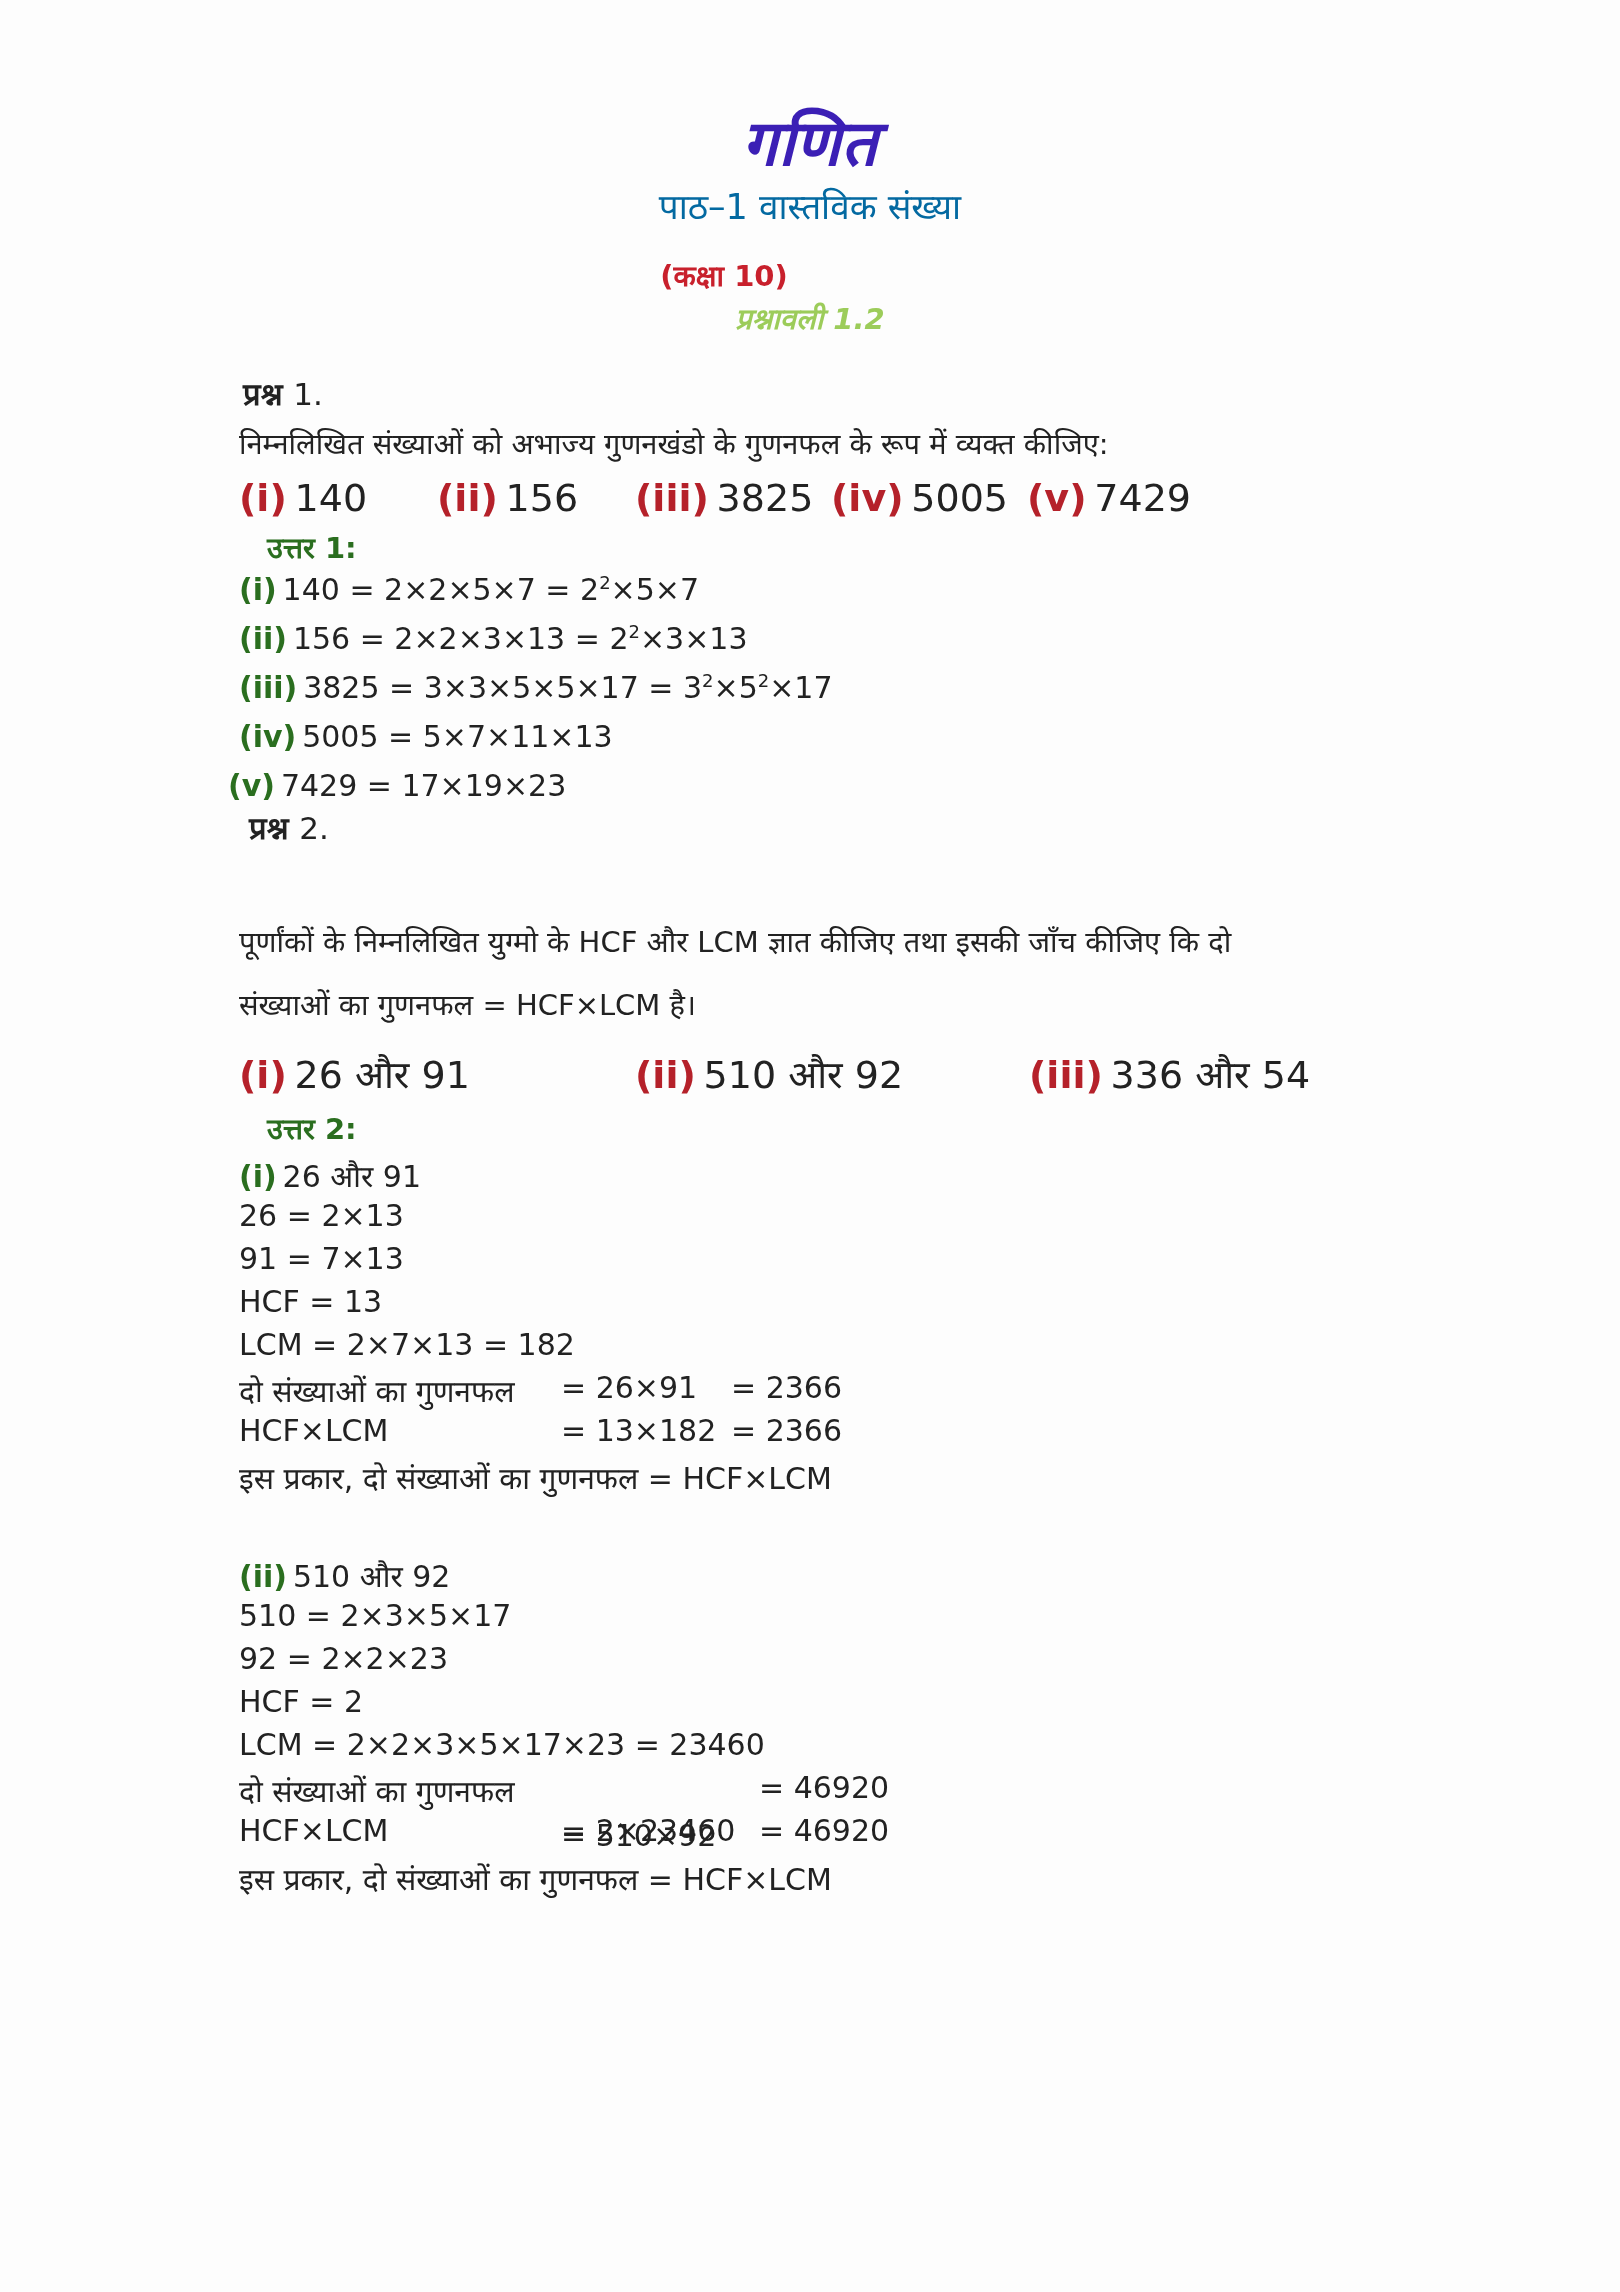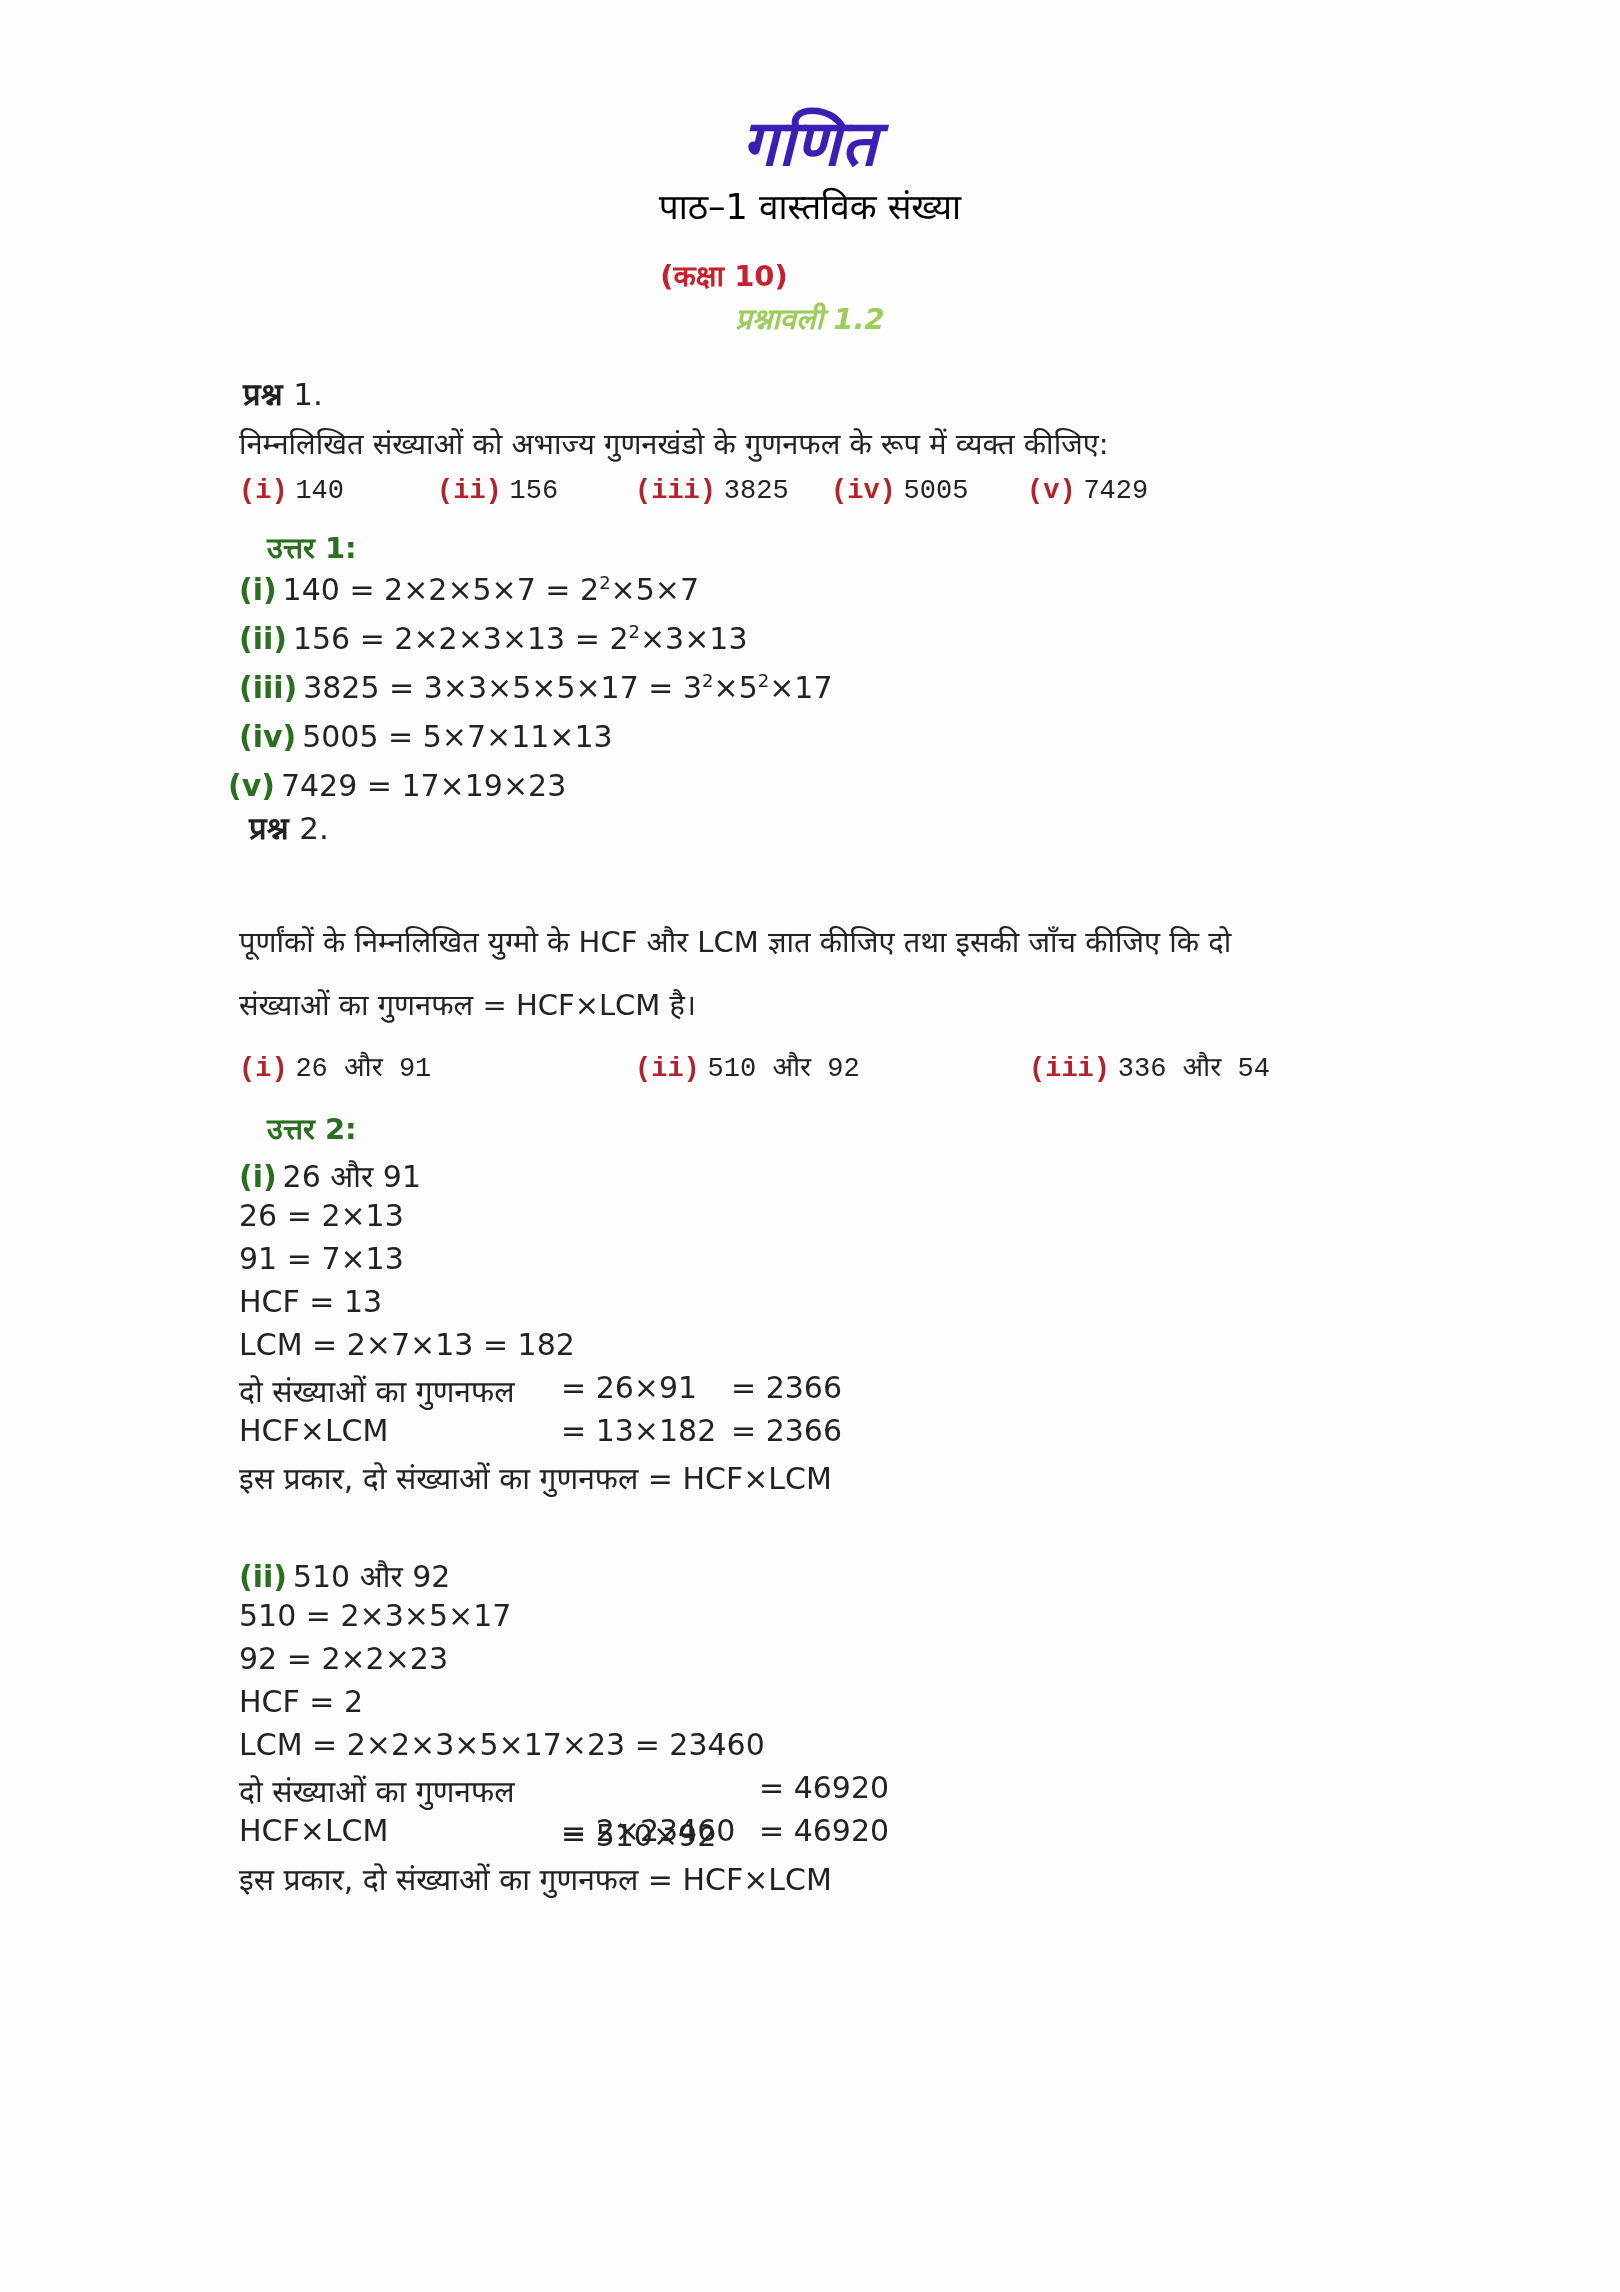"पाठ–1 वास्तविक संख्या" .chapter { color: #000000 -> #0369a1 }
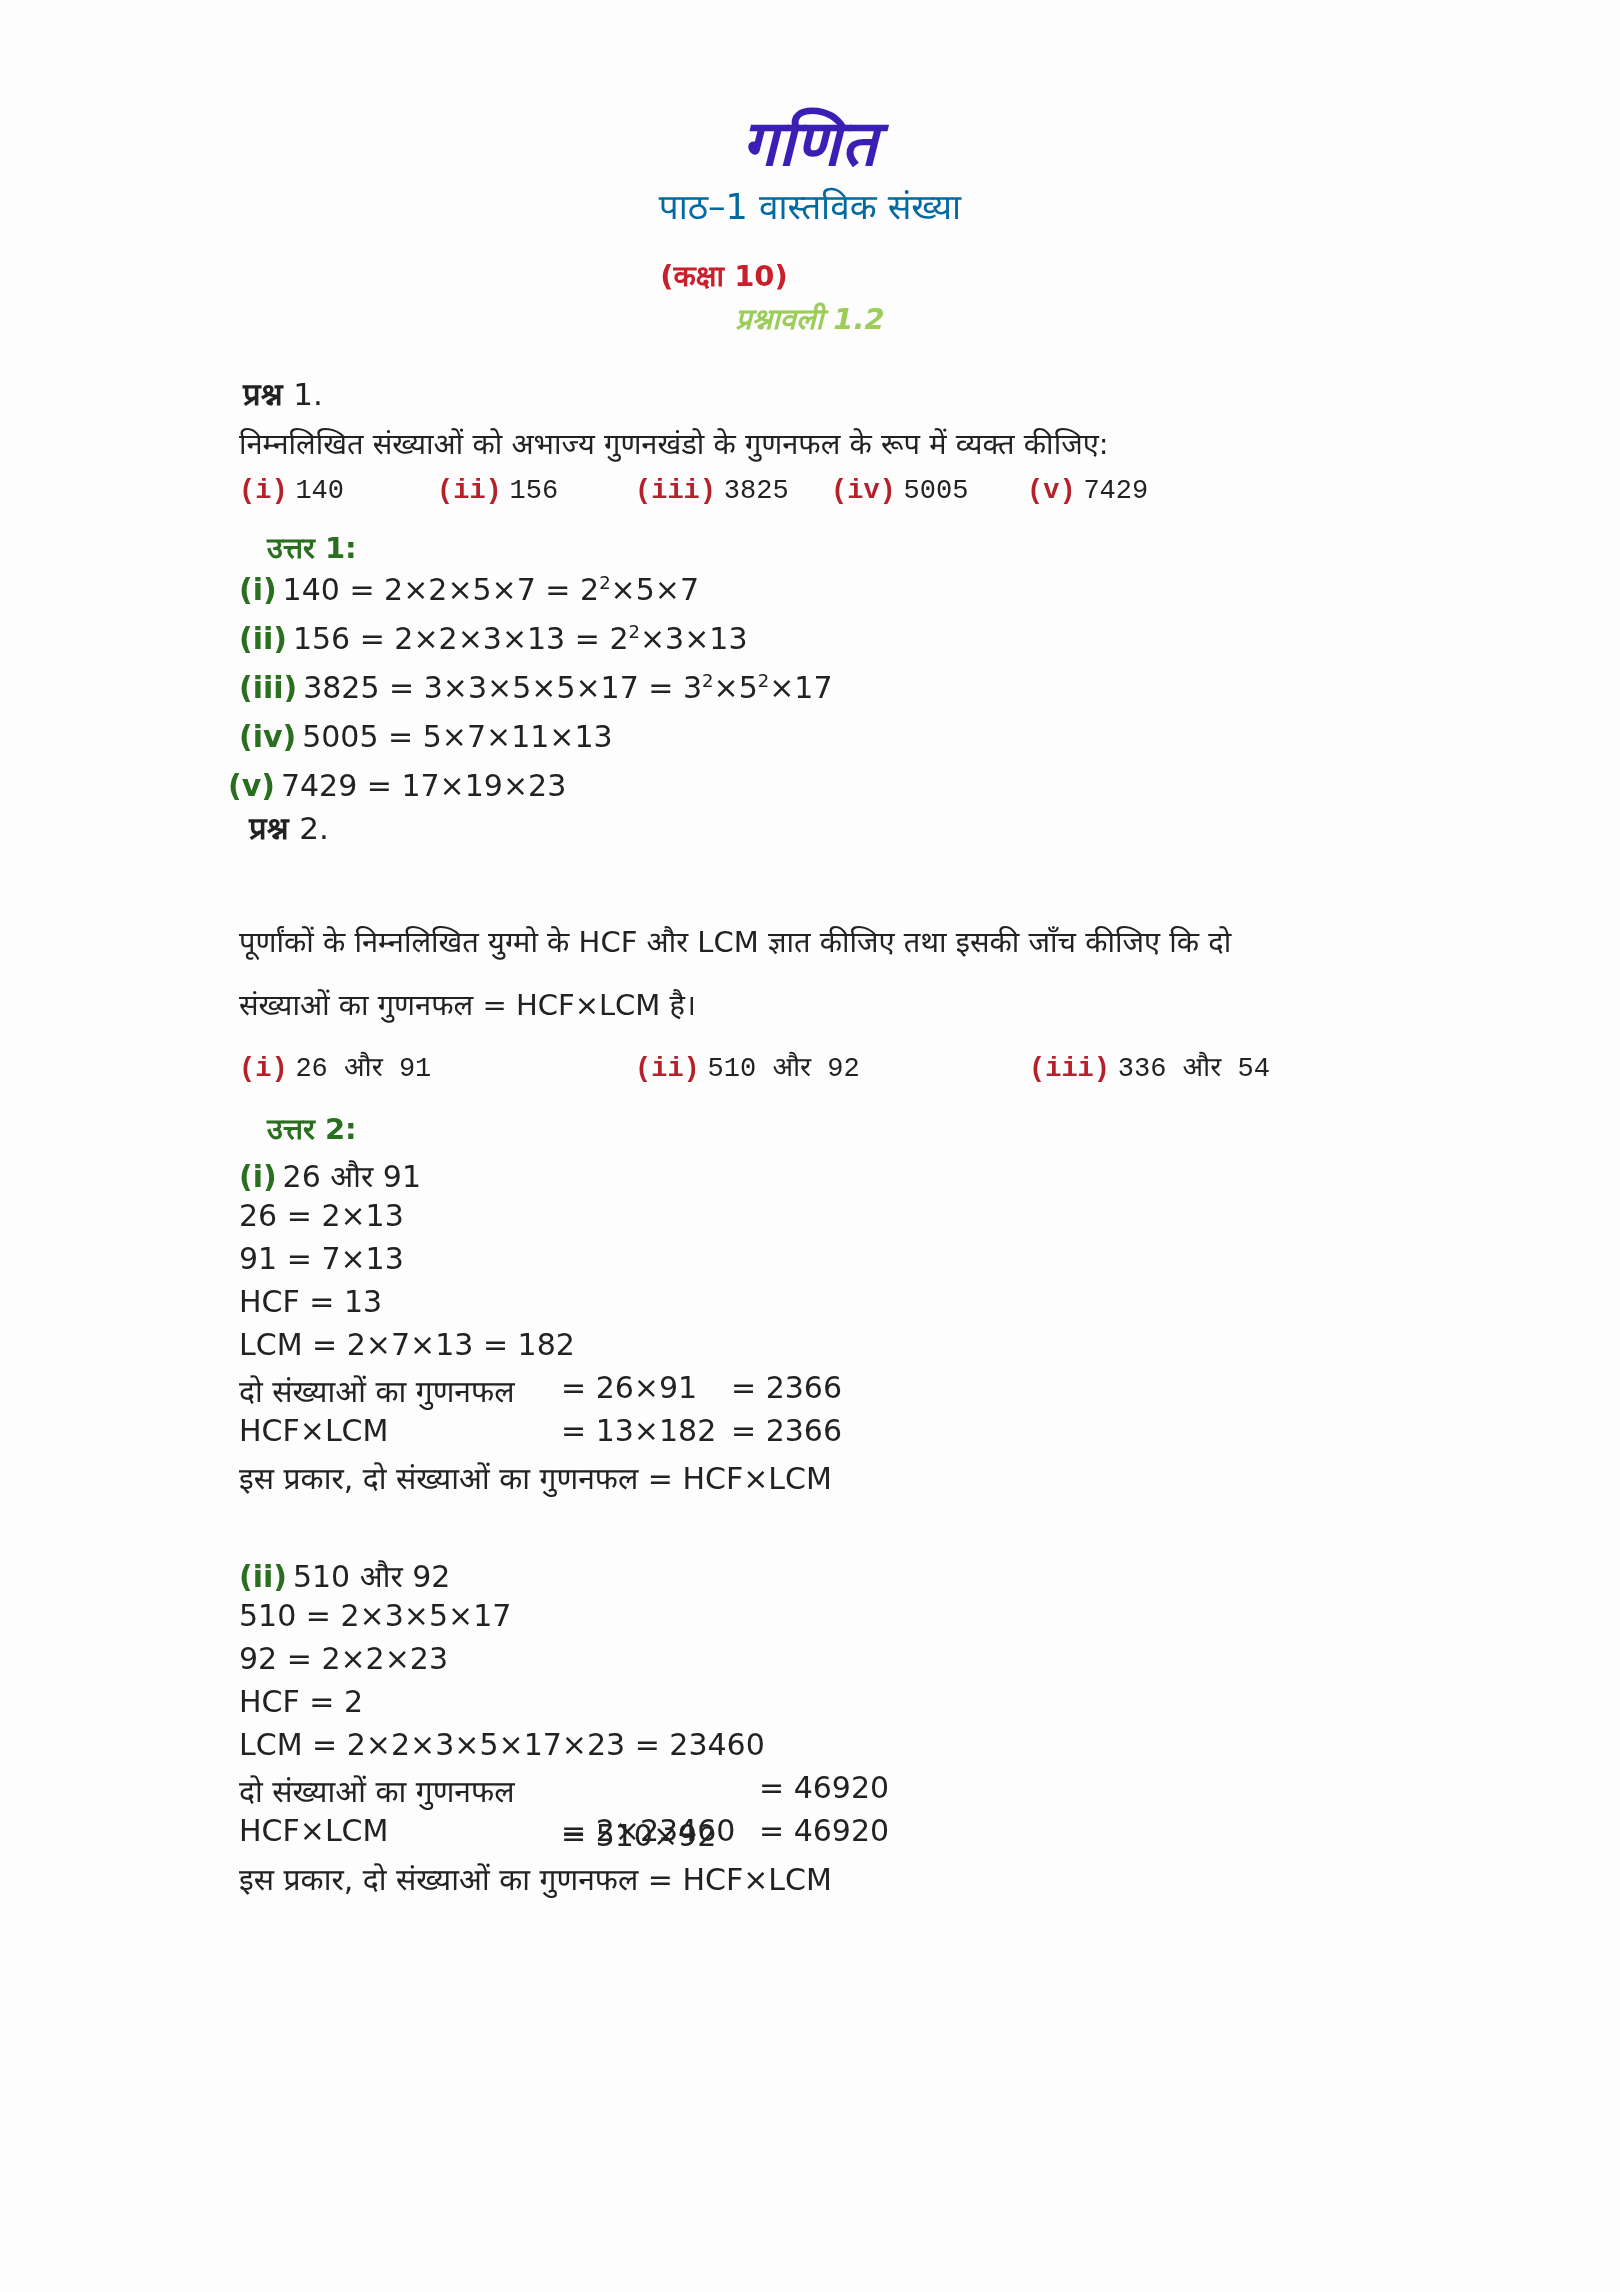"(i) 140" .opt-row { font-family: Liberation Mono, monospace -> none; font-size: 27px -> 38px }
